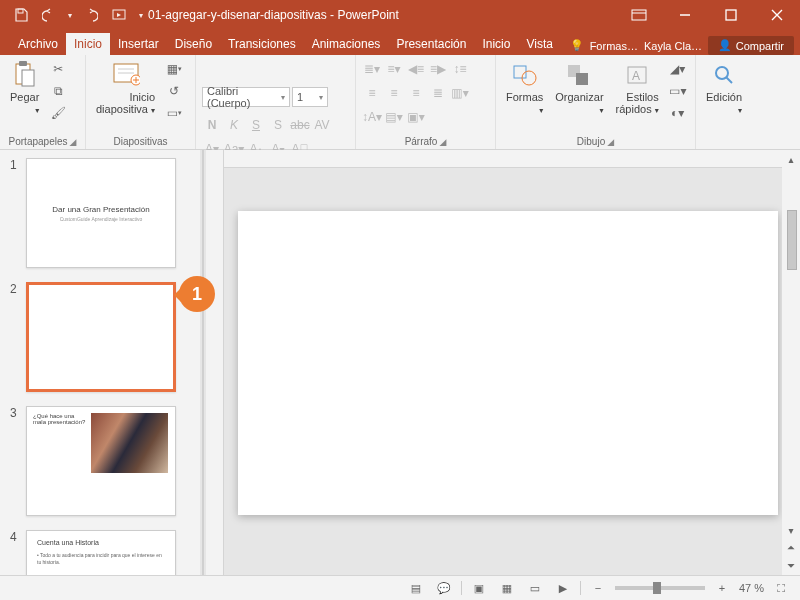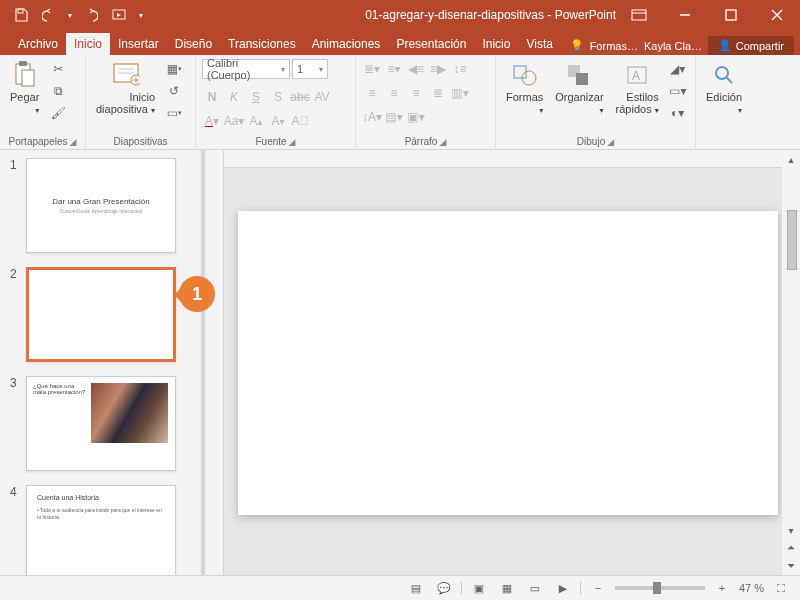"01-agregar-y-disenar-diapositivas -" .titlebar .title { text-align: right -> left }
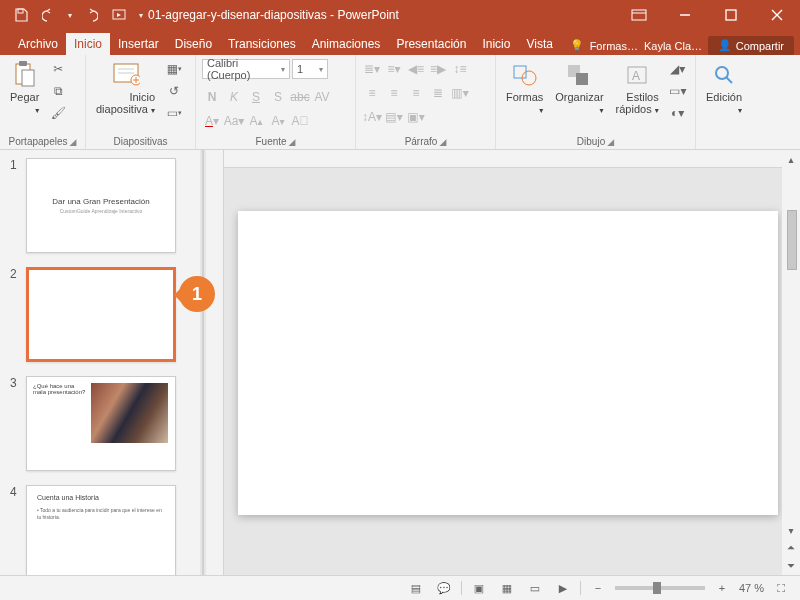"Calibri (Cuerpo)" .font-row { margin-top: none -> 28px }
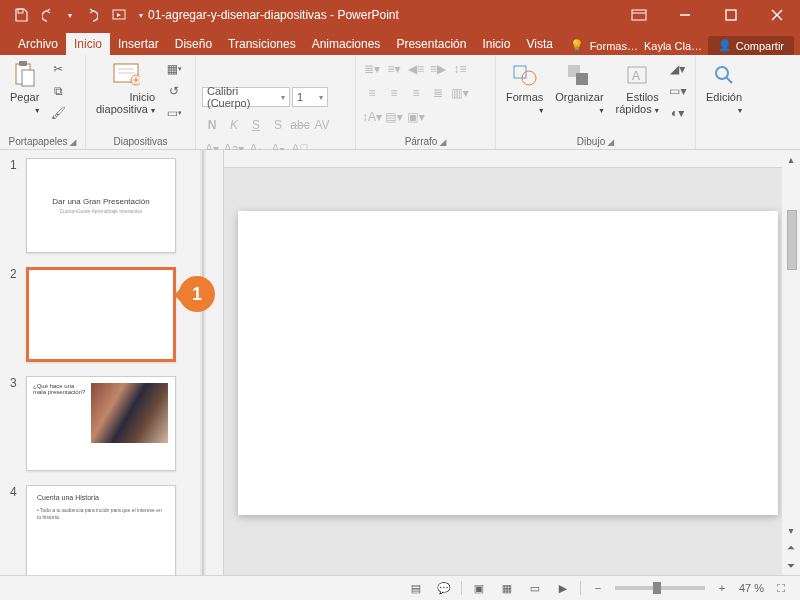"Dar una Gran Presentación" .thumb { height: 95px -> 110px }
